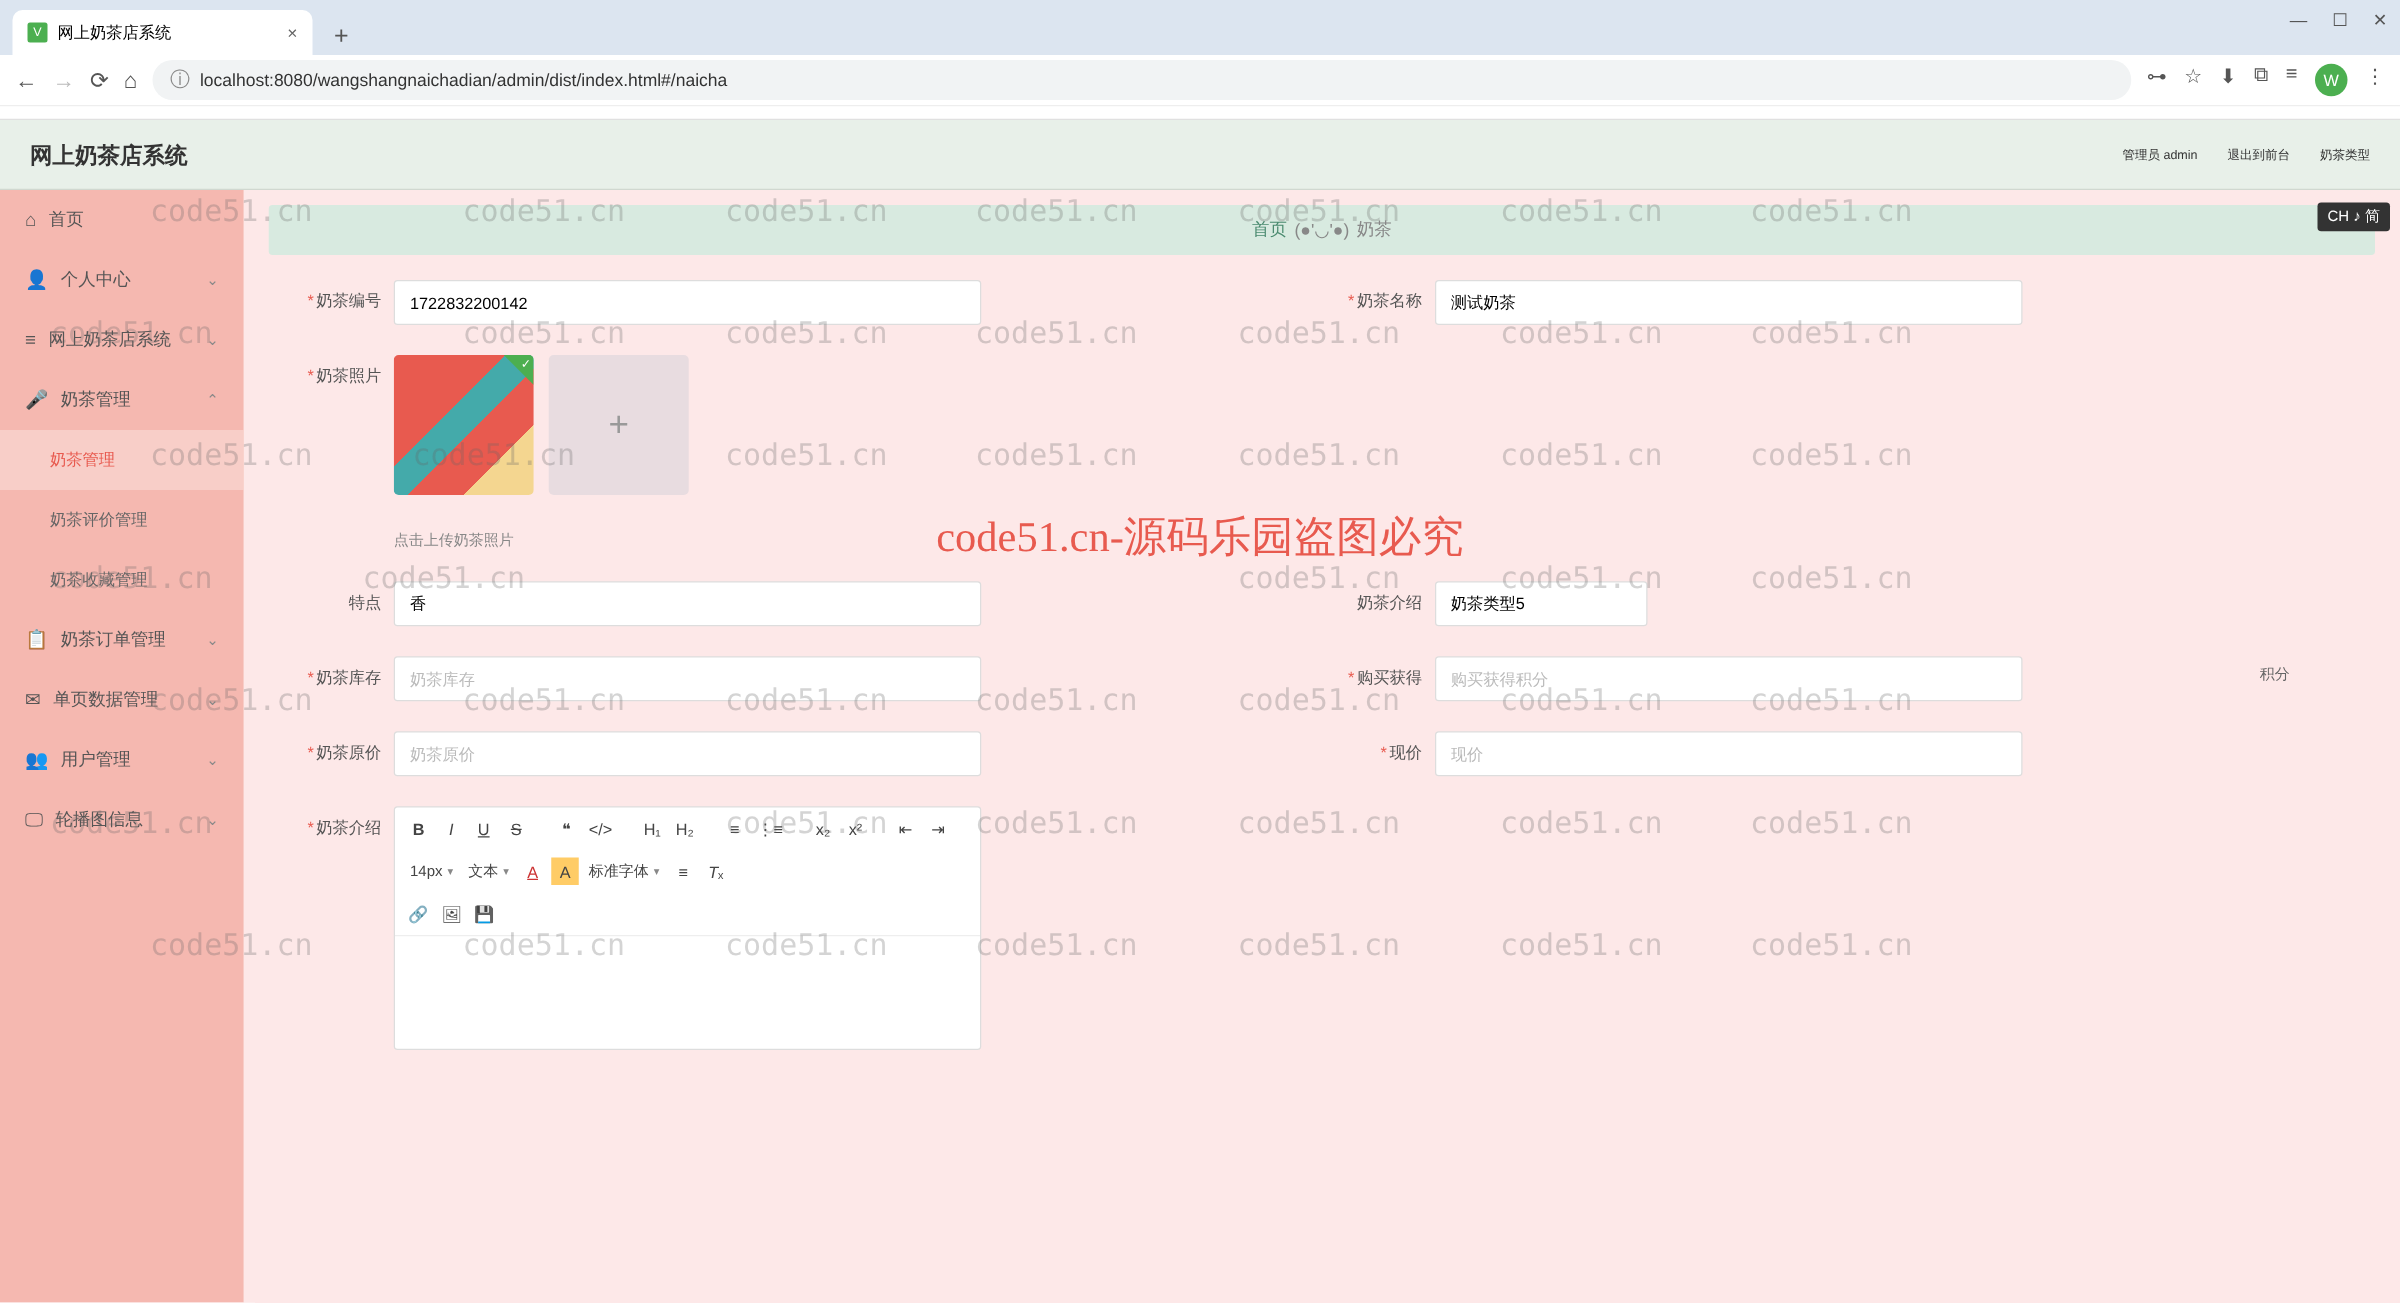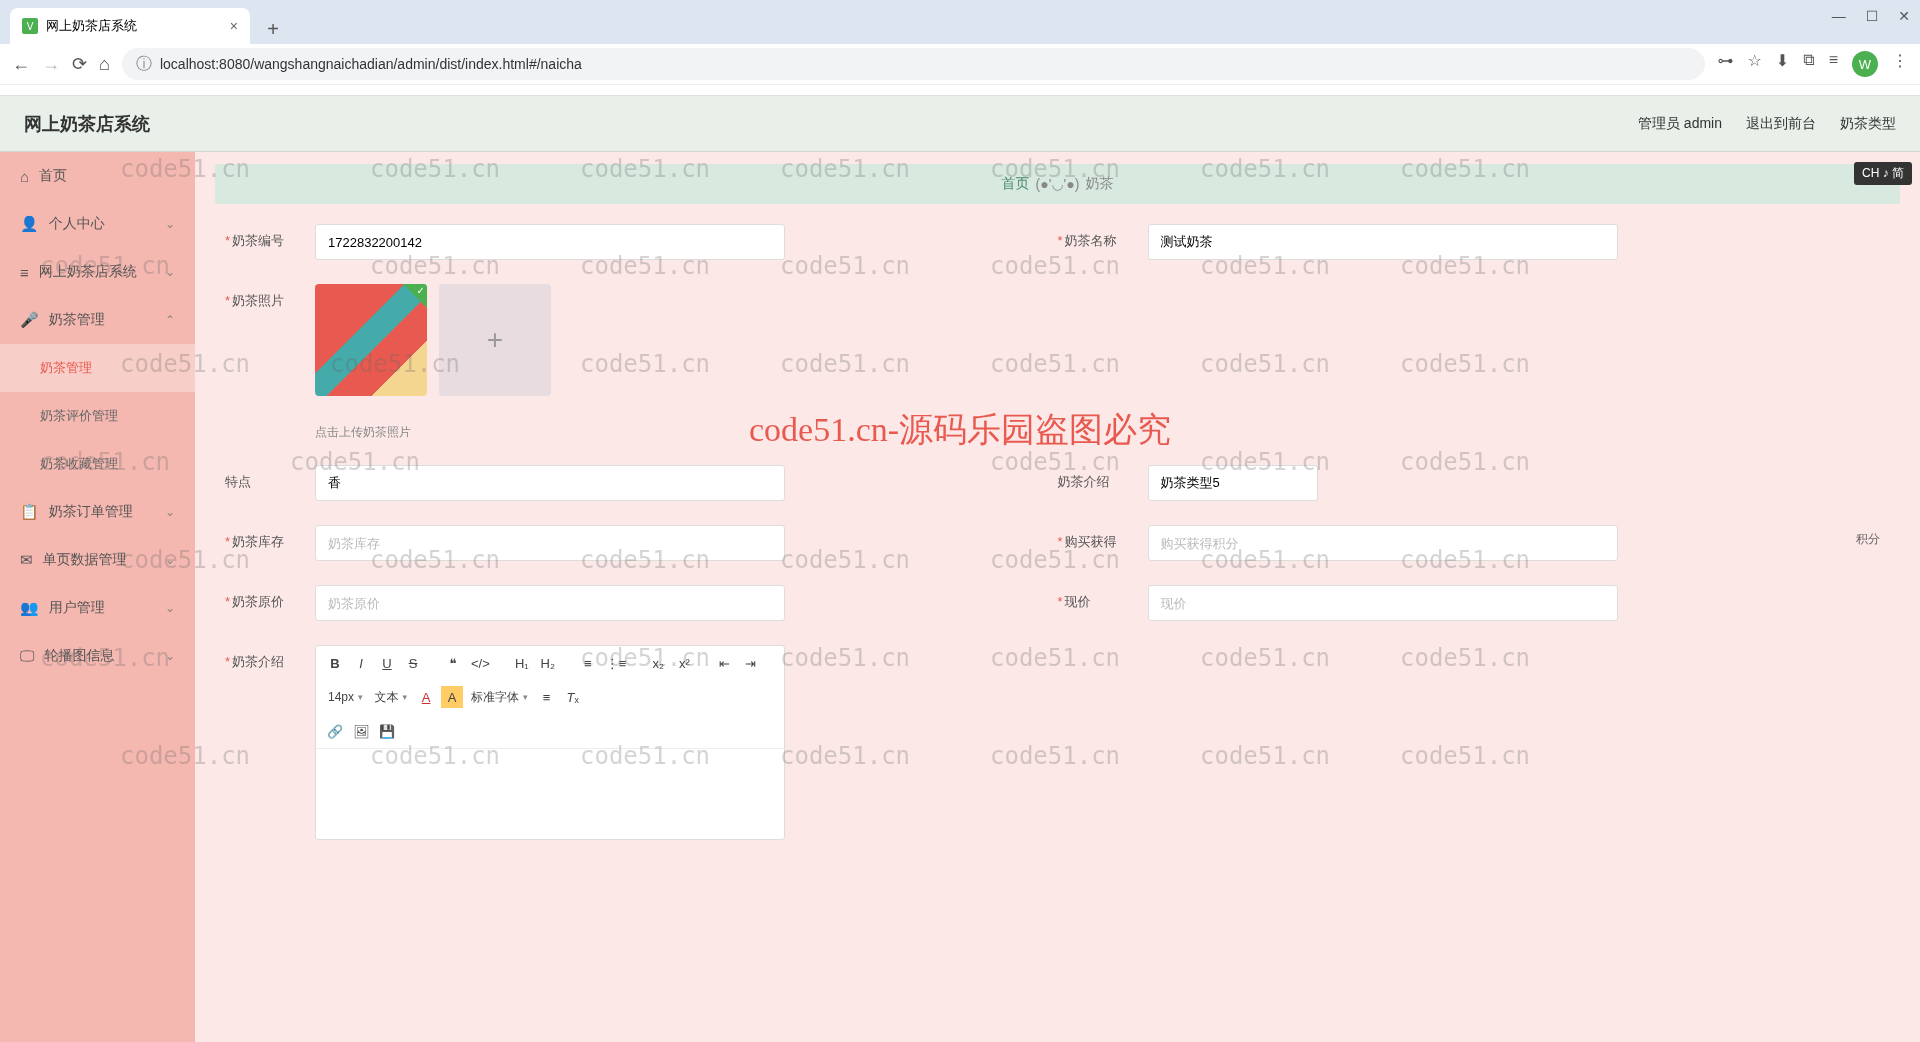"管理员 admin" .app-header-right { font-size: 14px -> 10px }
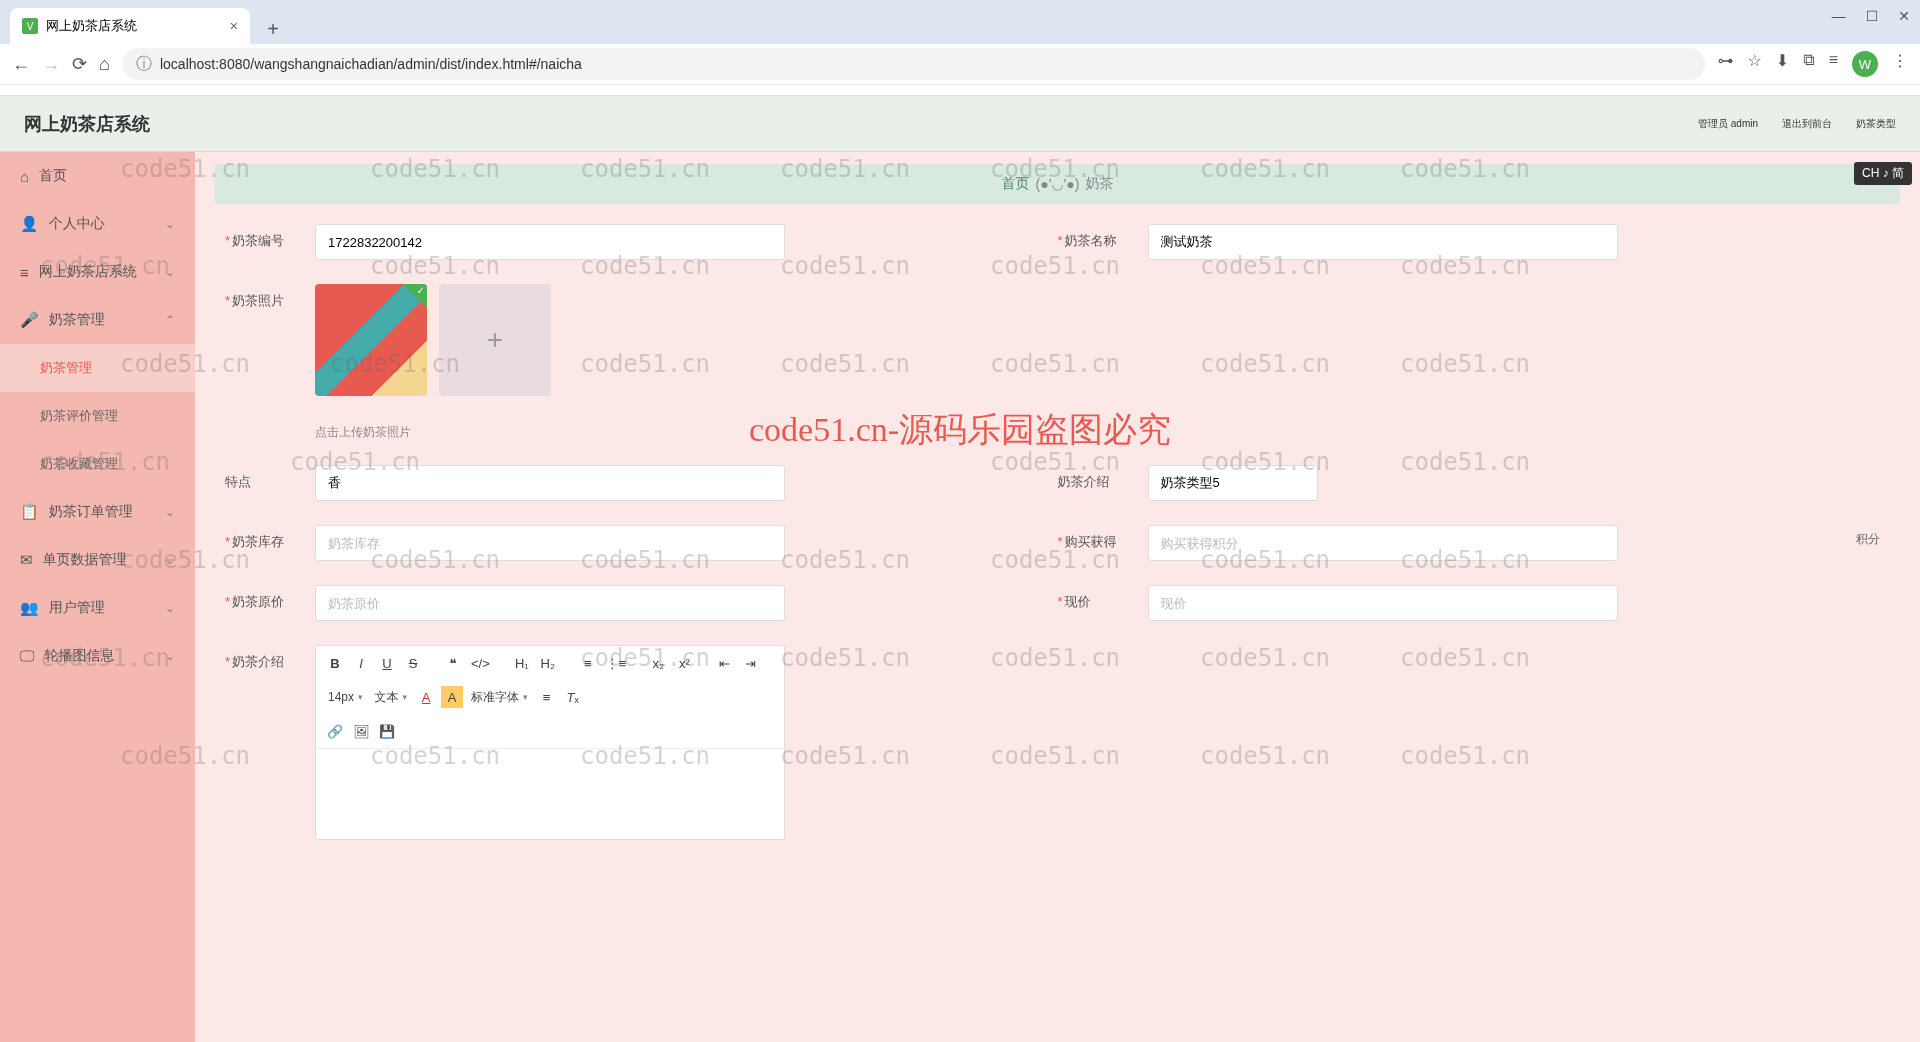"* 奶茶编号" .form-label { text-align: left -> right }
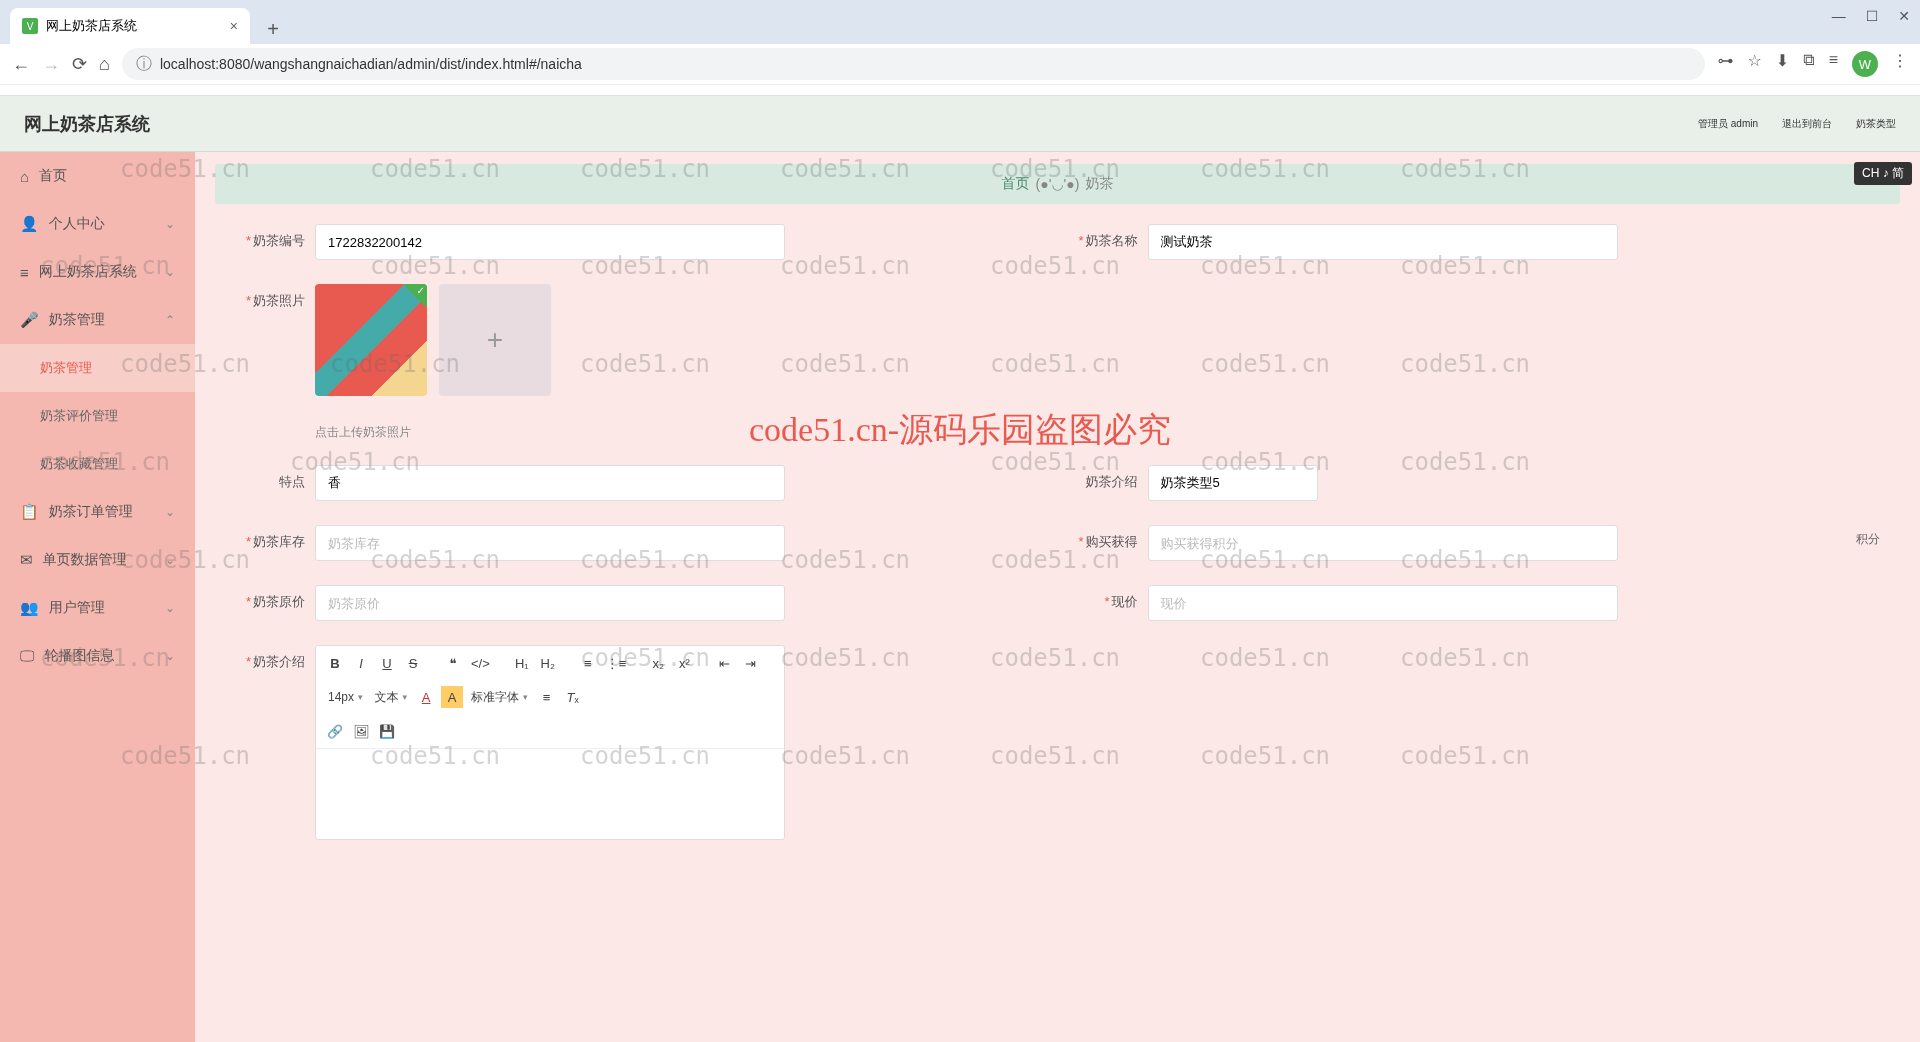"积分" .sub-label { text-align: right -> none }
